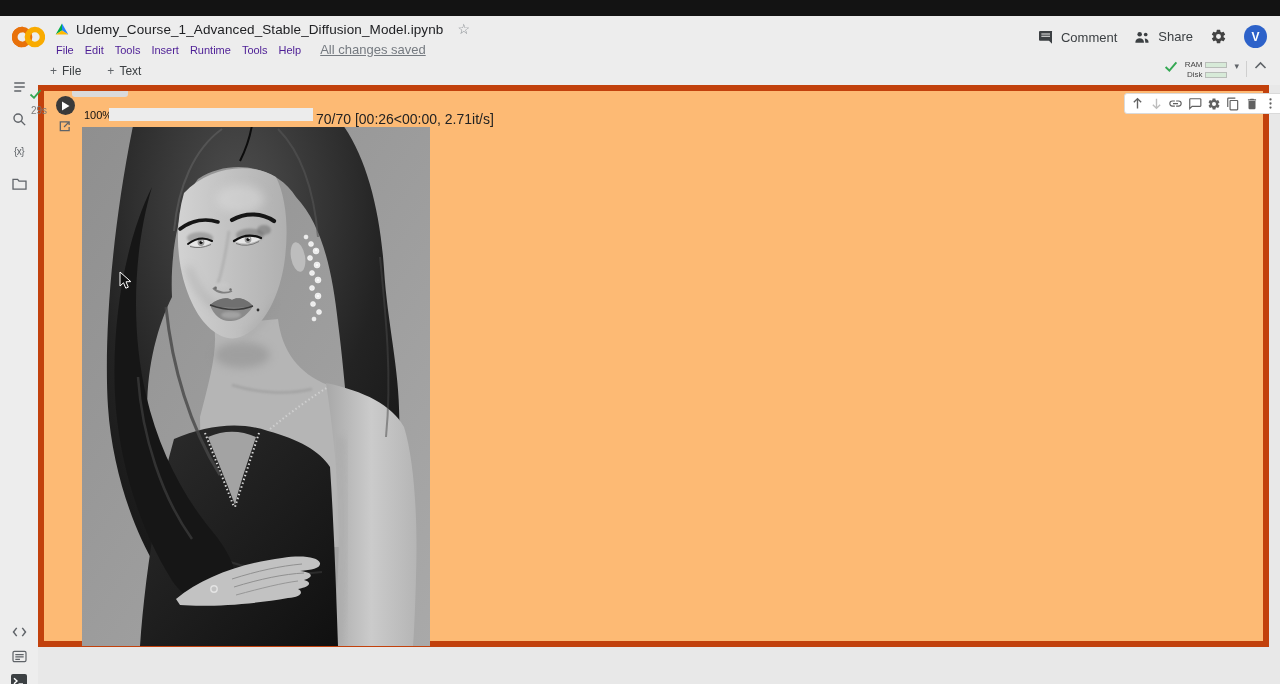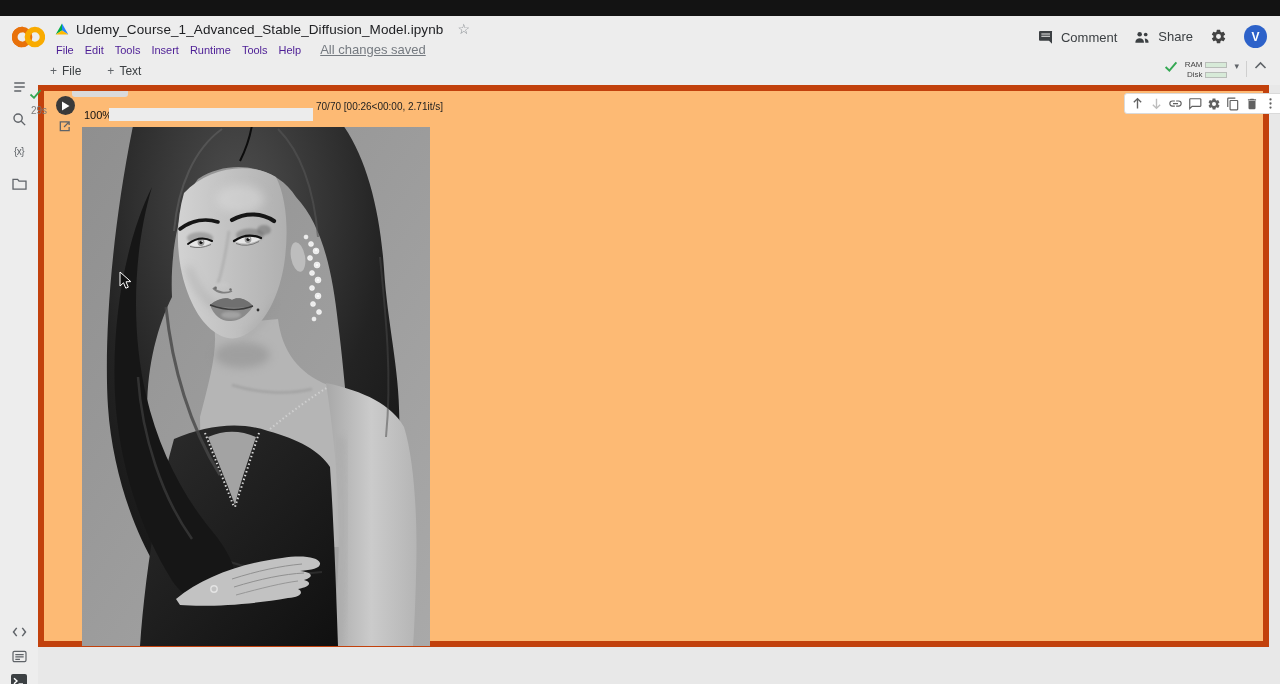"70/70 [00:26<00:00, 2.71it/s]" .p-status { font-size: 10px -> 14px; top: 10px -> 20px }
